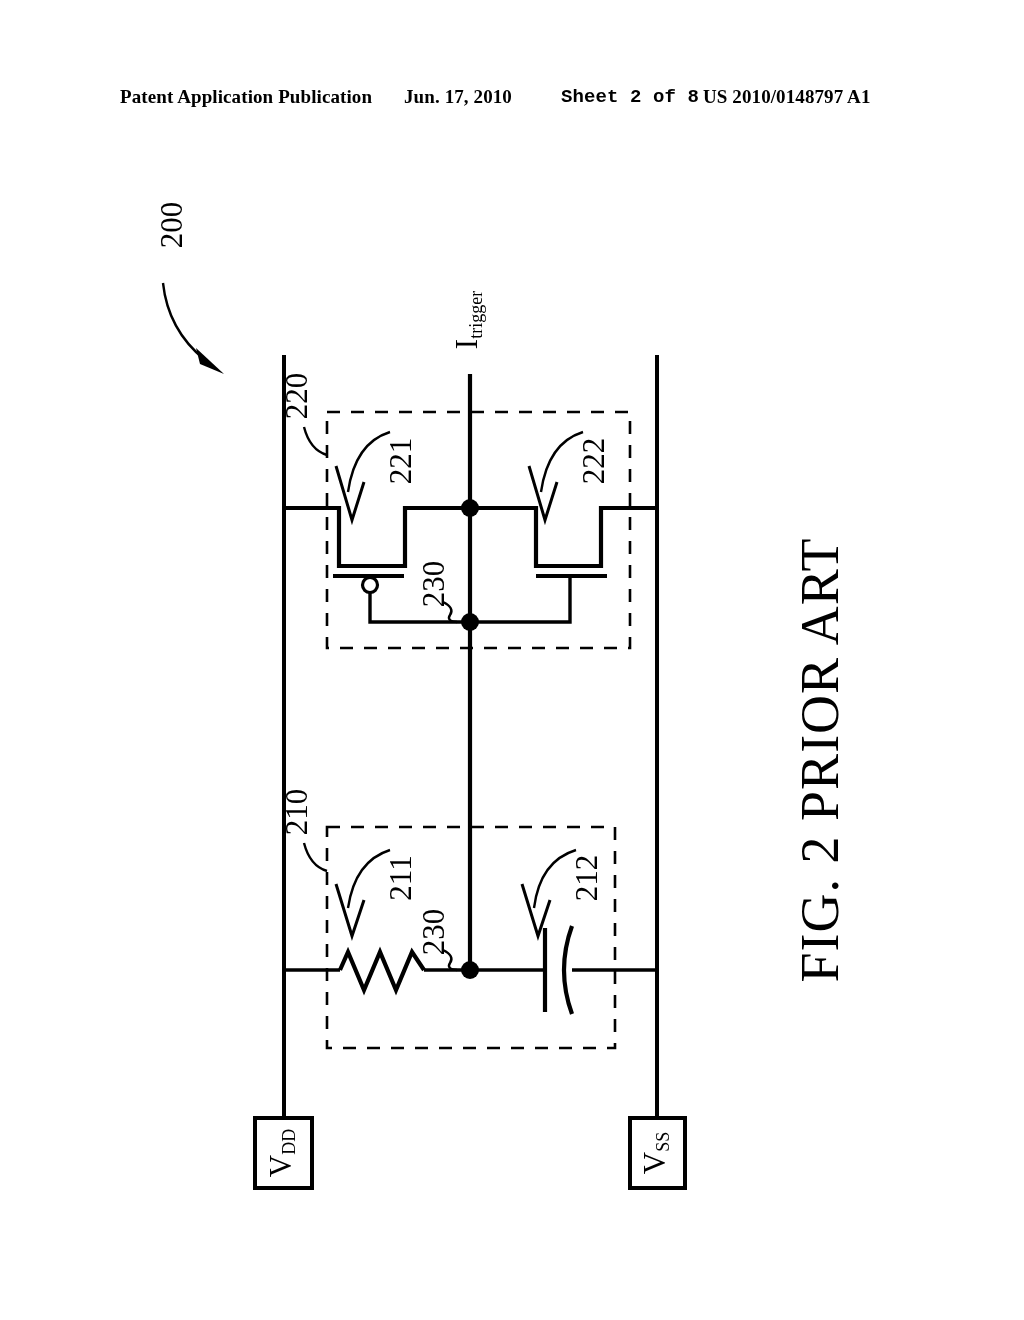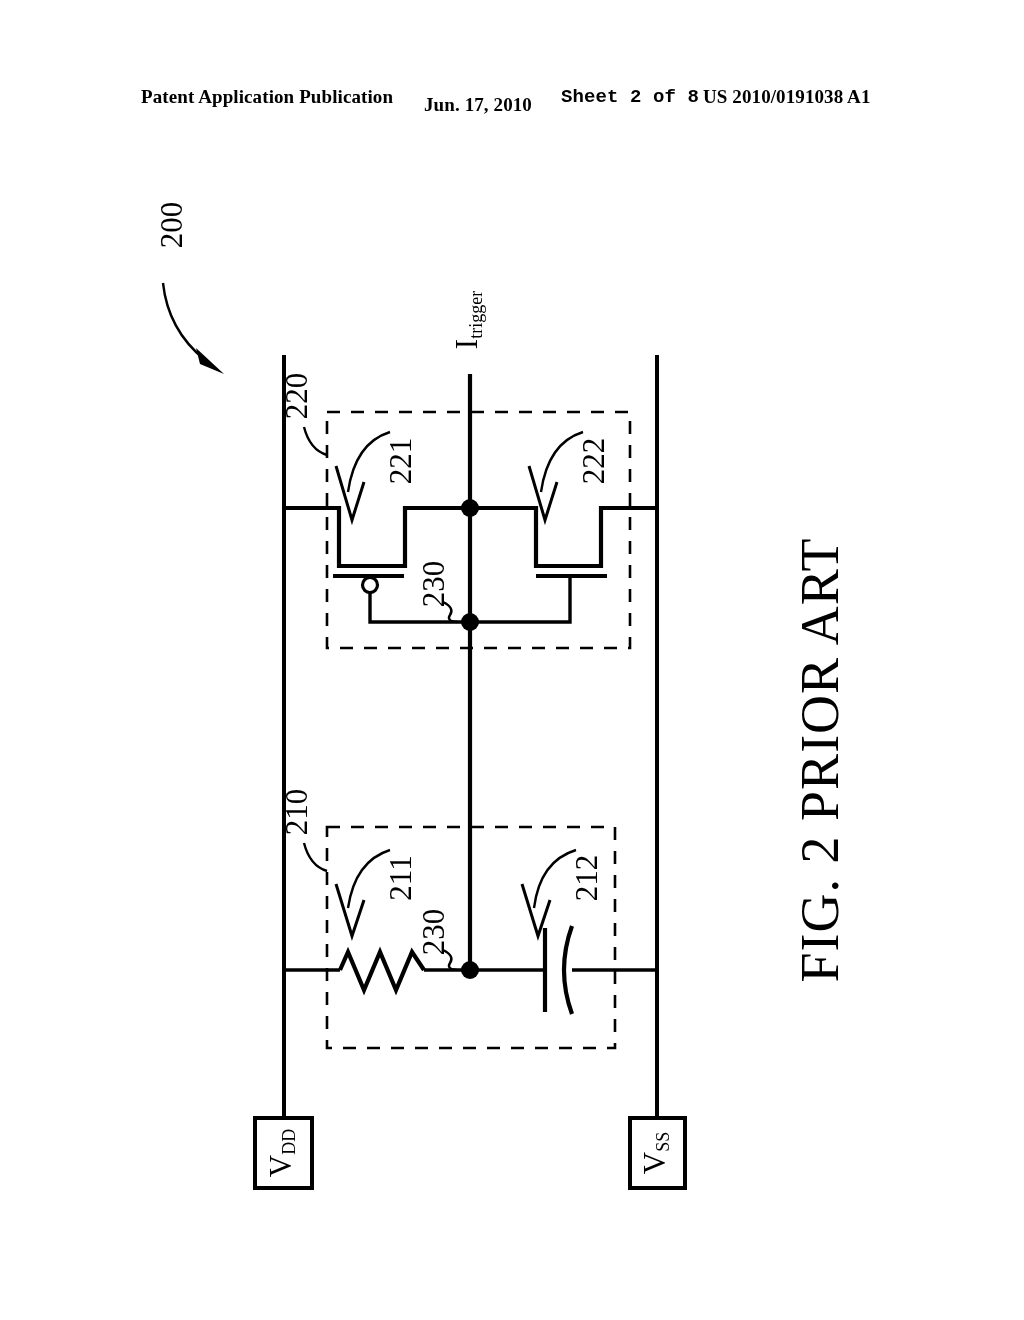"Patent Application Publication" #page-header .hdr-pub { left: 141px -> 120px }
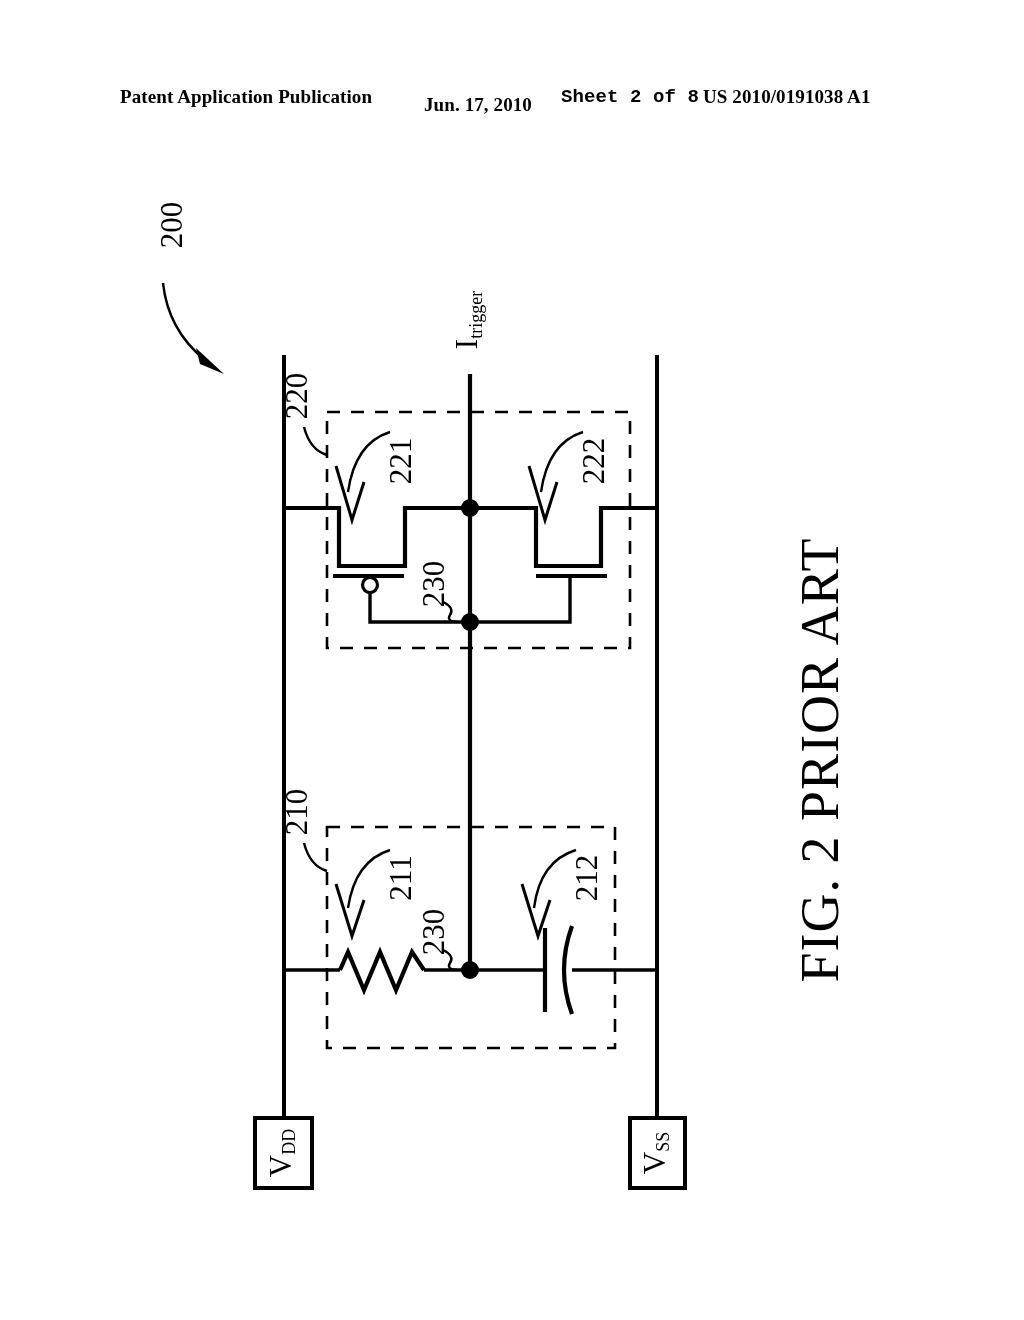"Jun. 17, 2010" #page-header .hdr-date { left: 424px -> 404px; margin-top: 8px -> none }
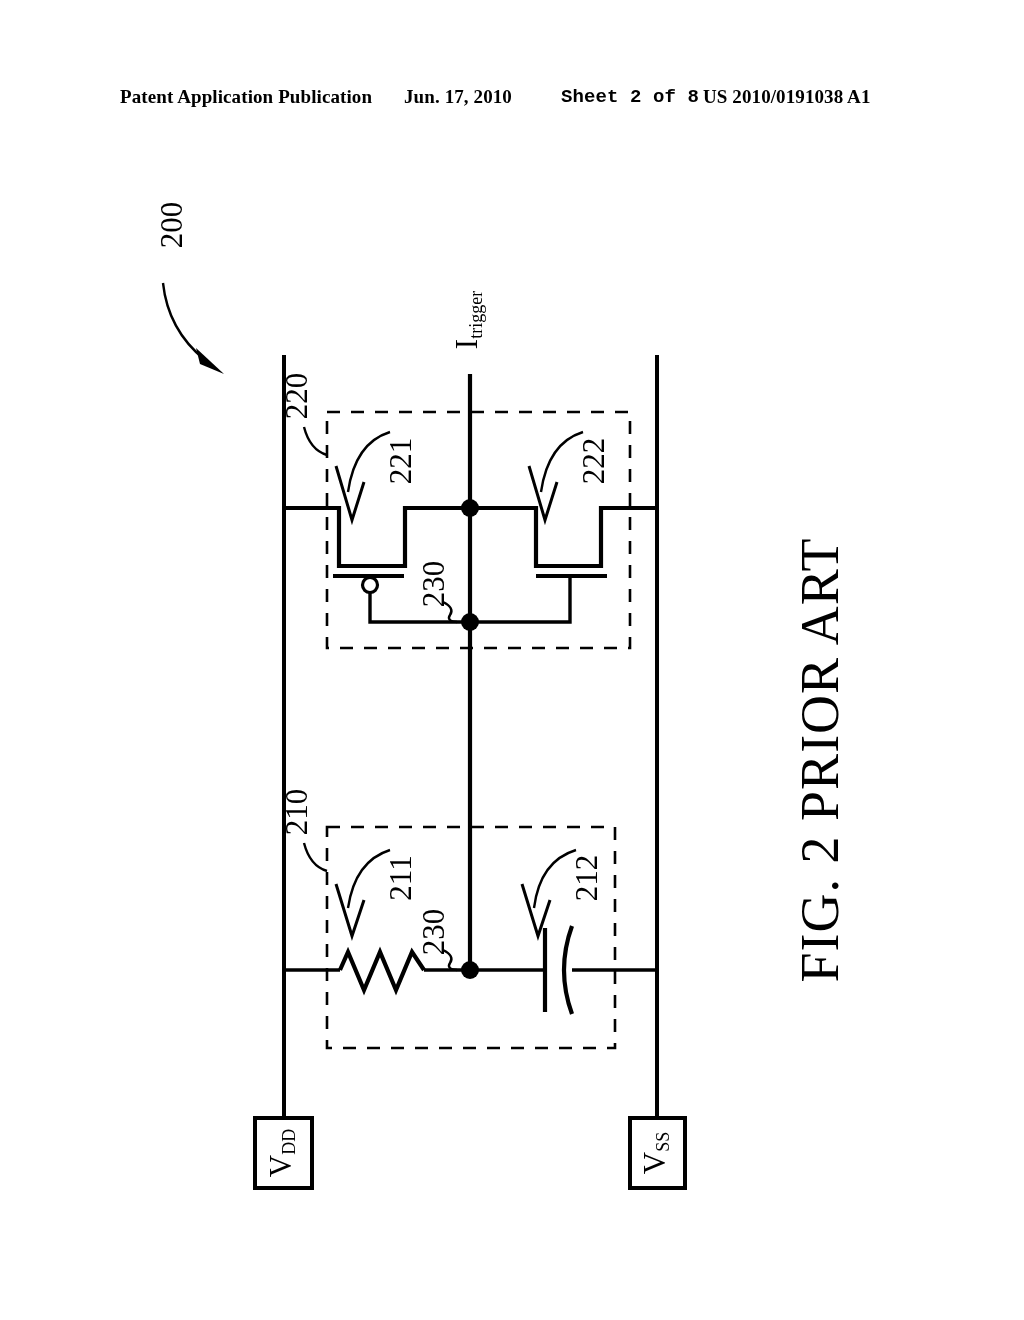"US 2010/0191038 A1" span.hdr-pat { text: 2010/0191038 -> 2010/0148797 }
